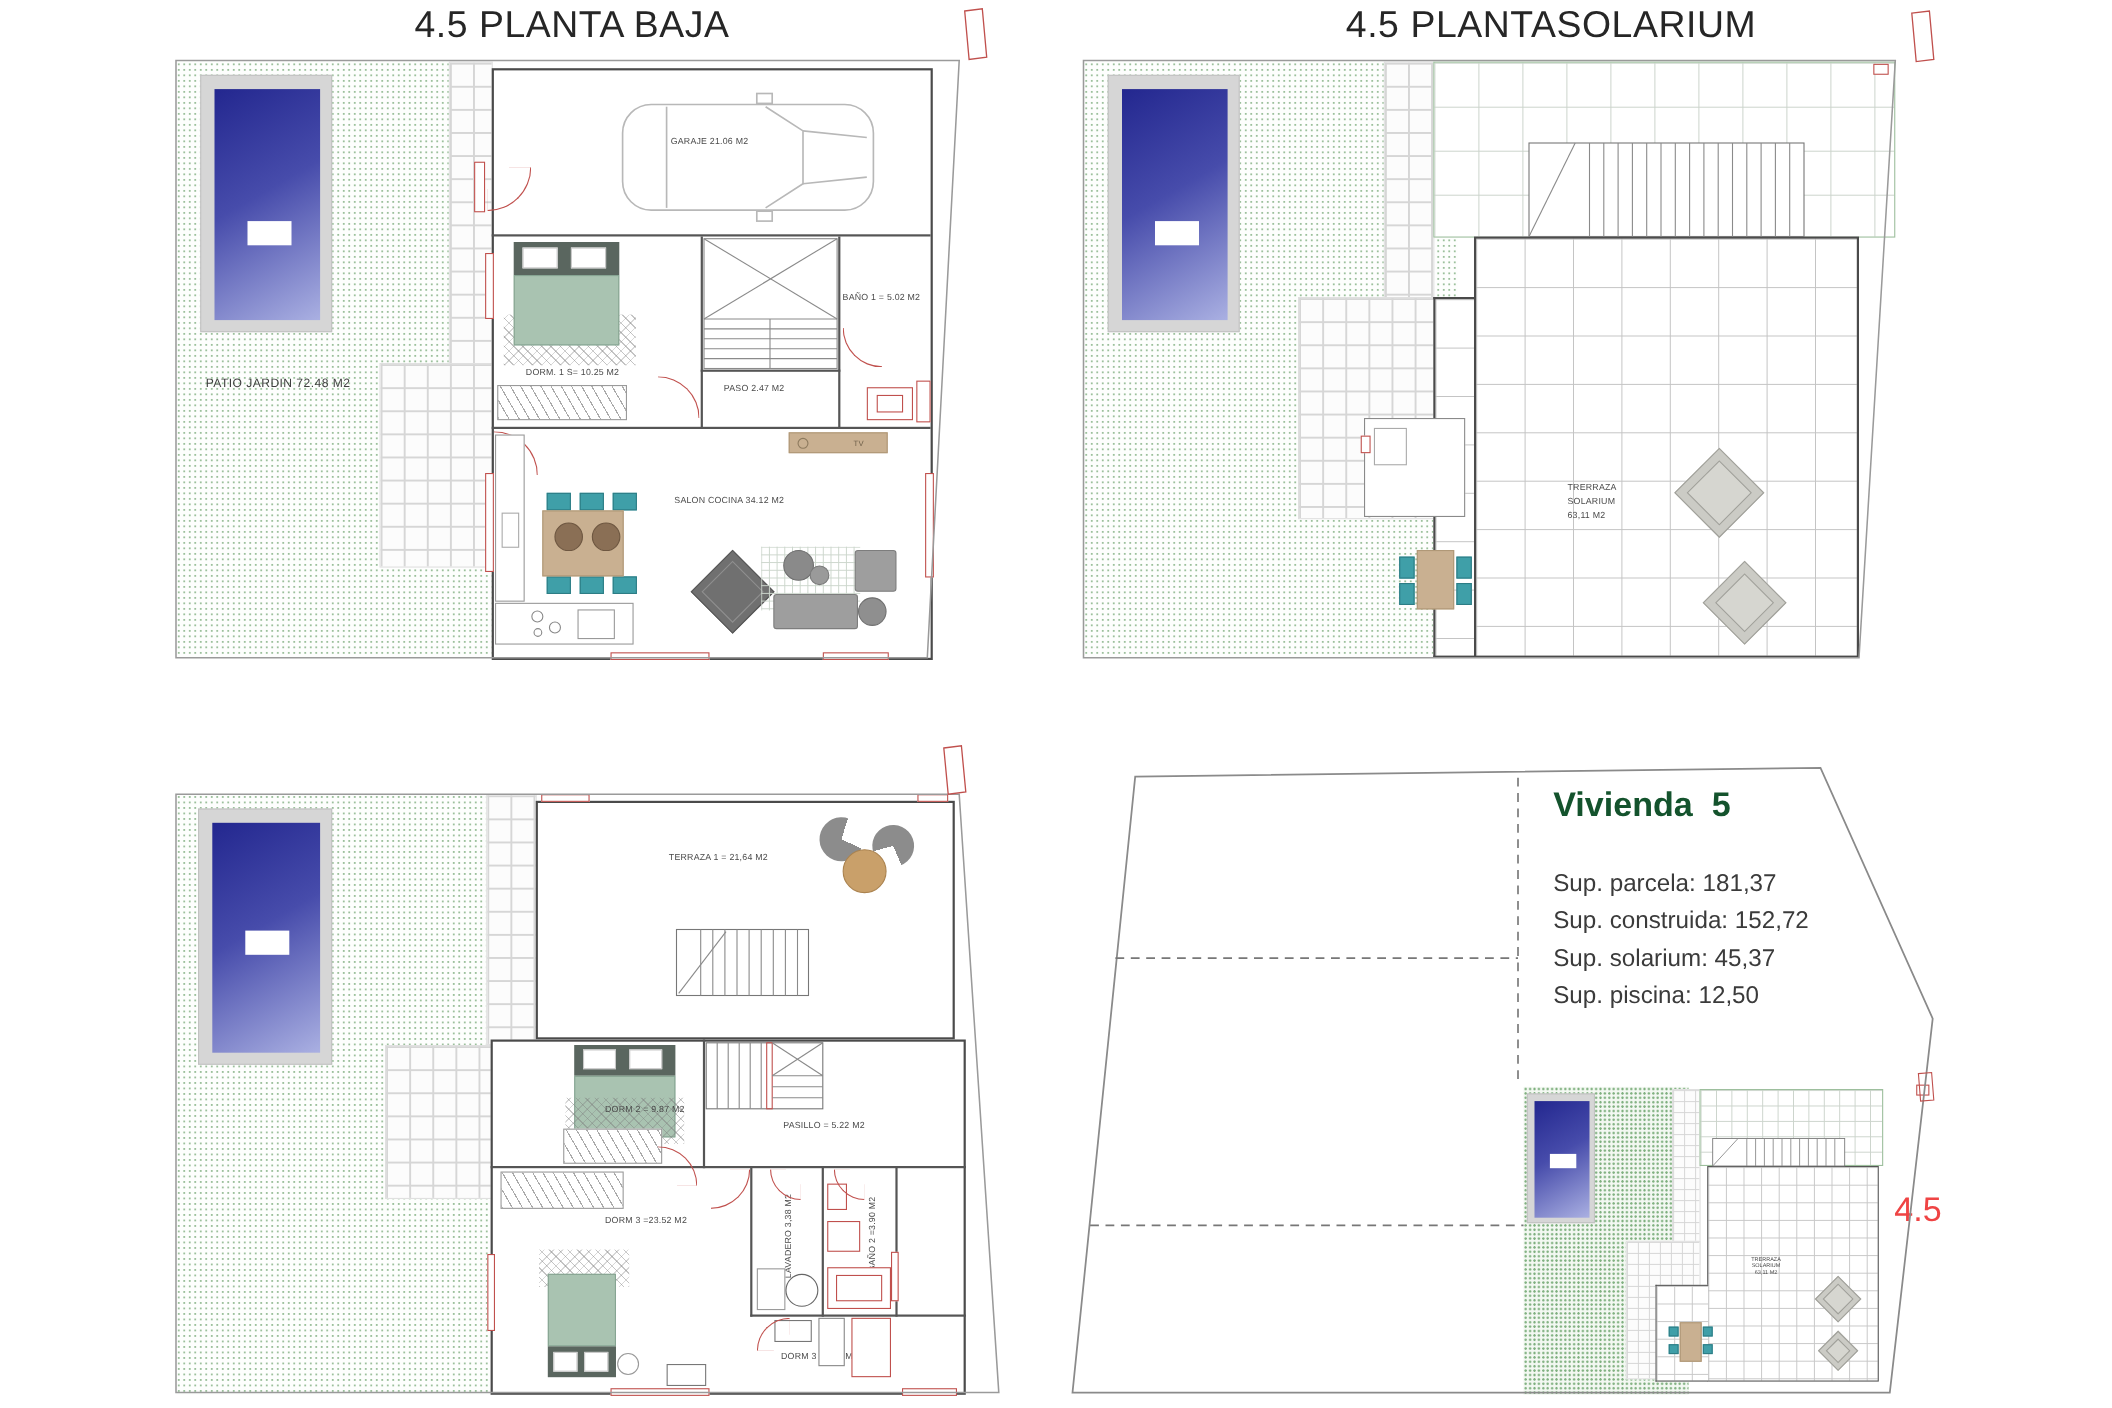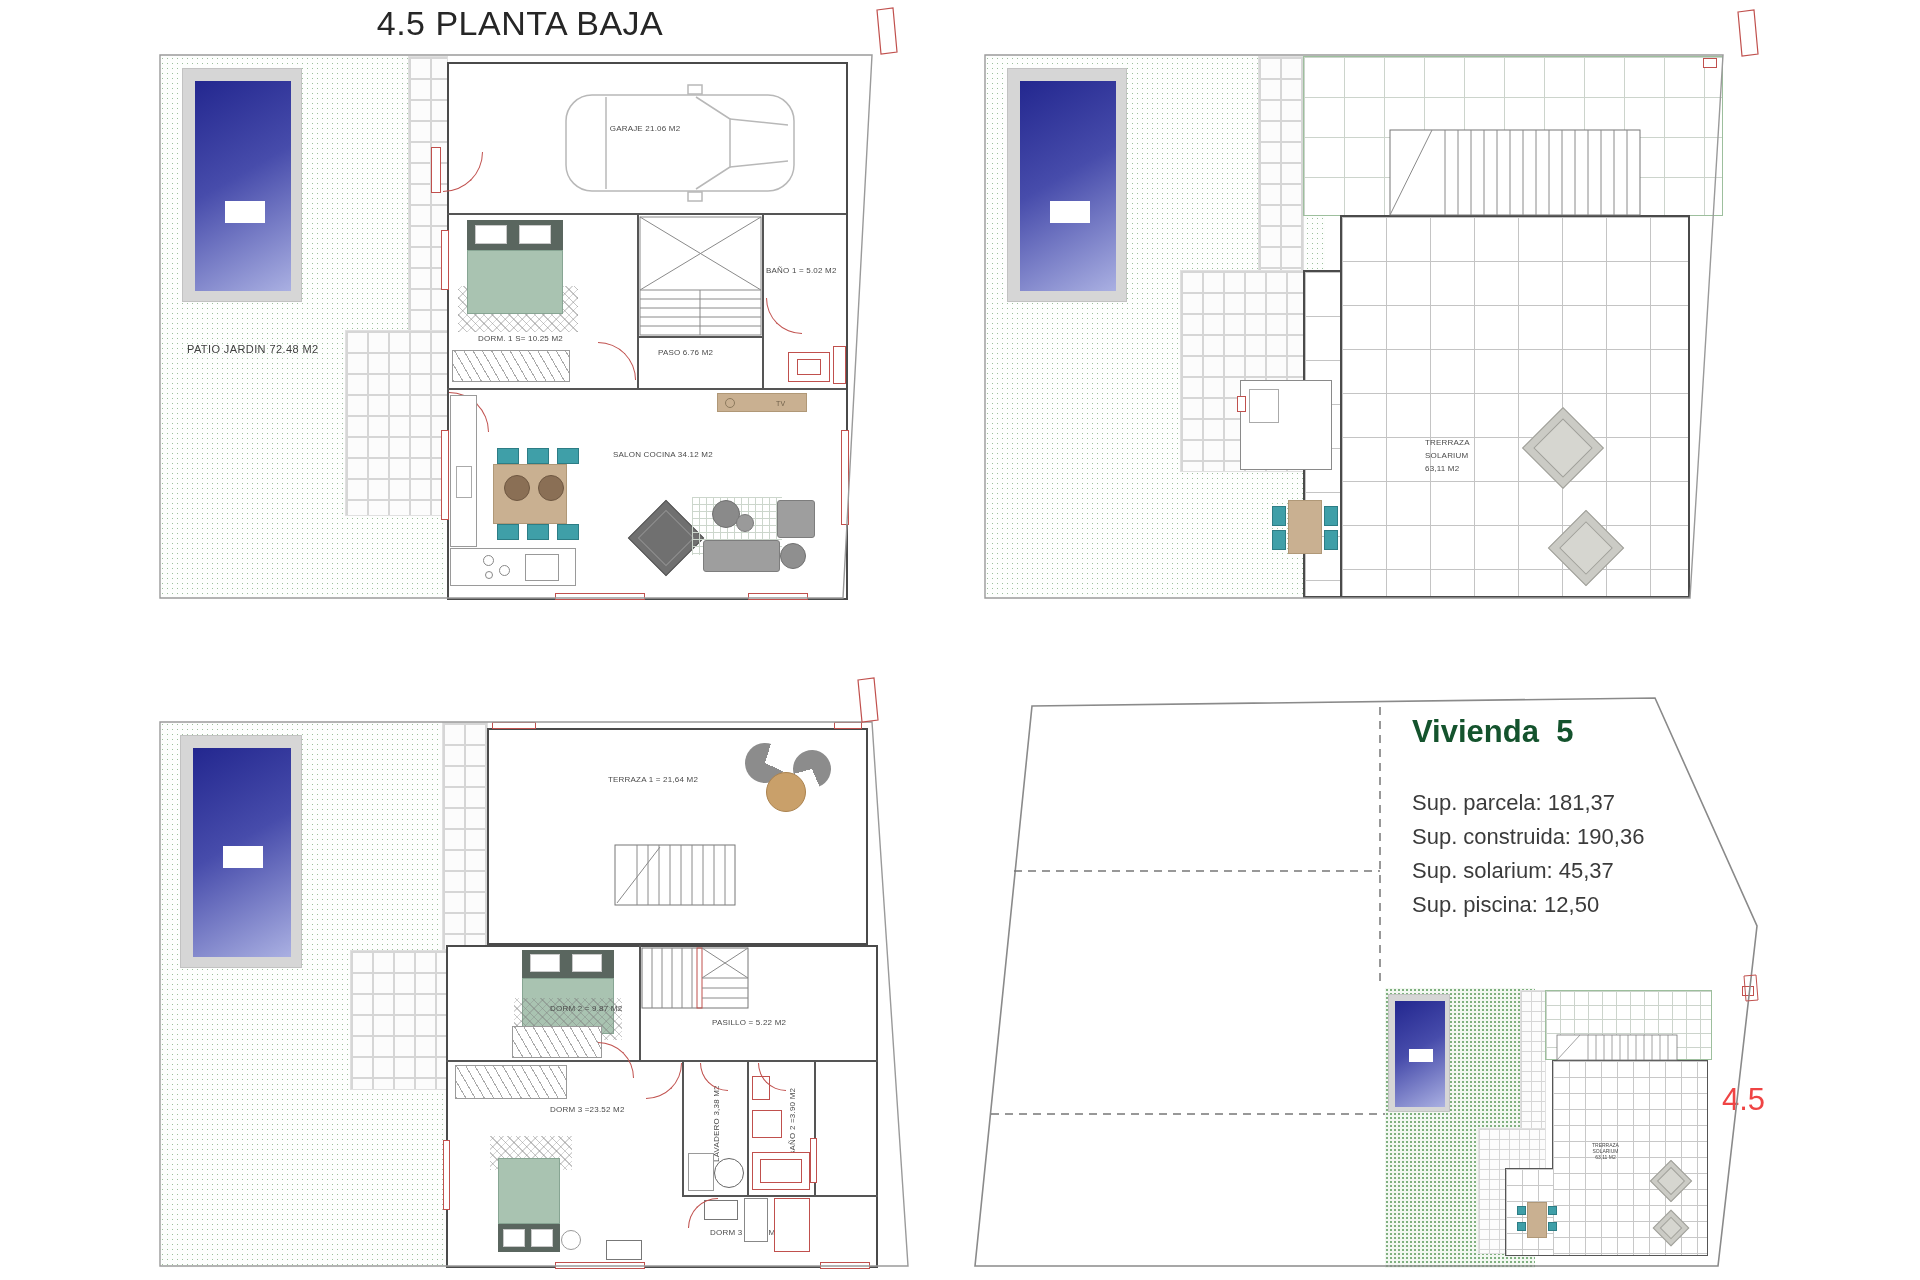"4.5 PLANTASOLARIUM" div.title { html: none -> <div>4.5 PLANTASOLARIUM</div> }
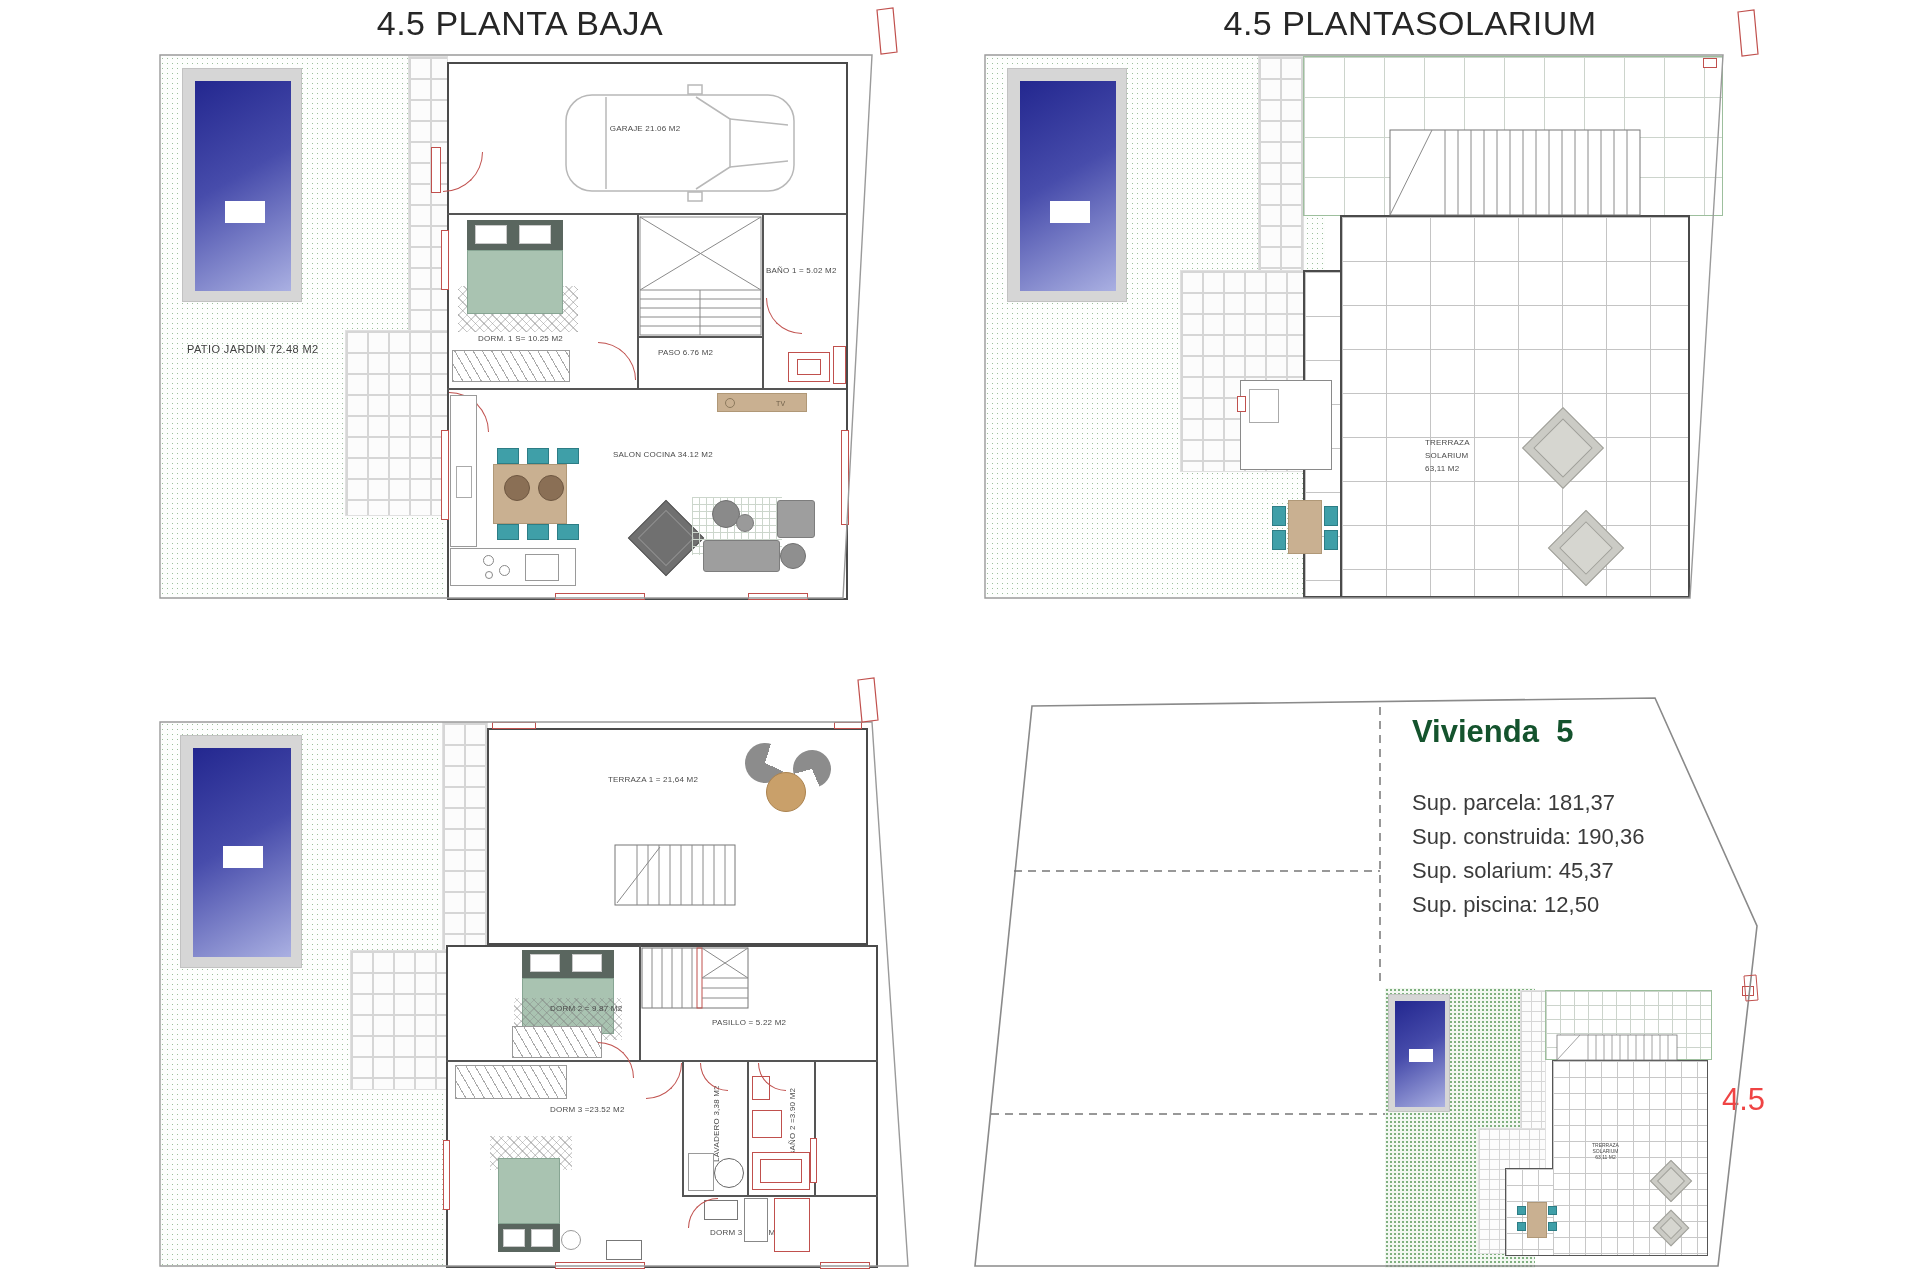"PASO 6.76 M2" div.lbl { text: 6.76 -> 2.47 }
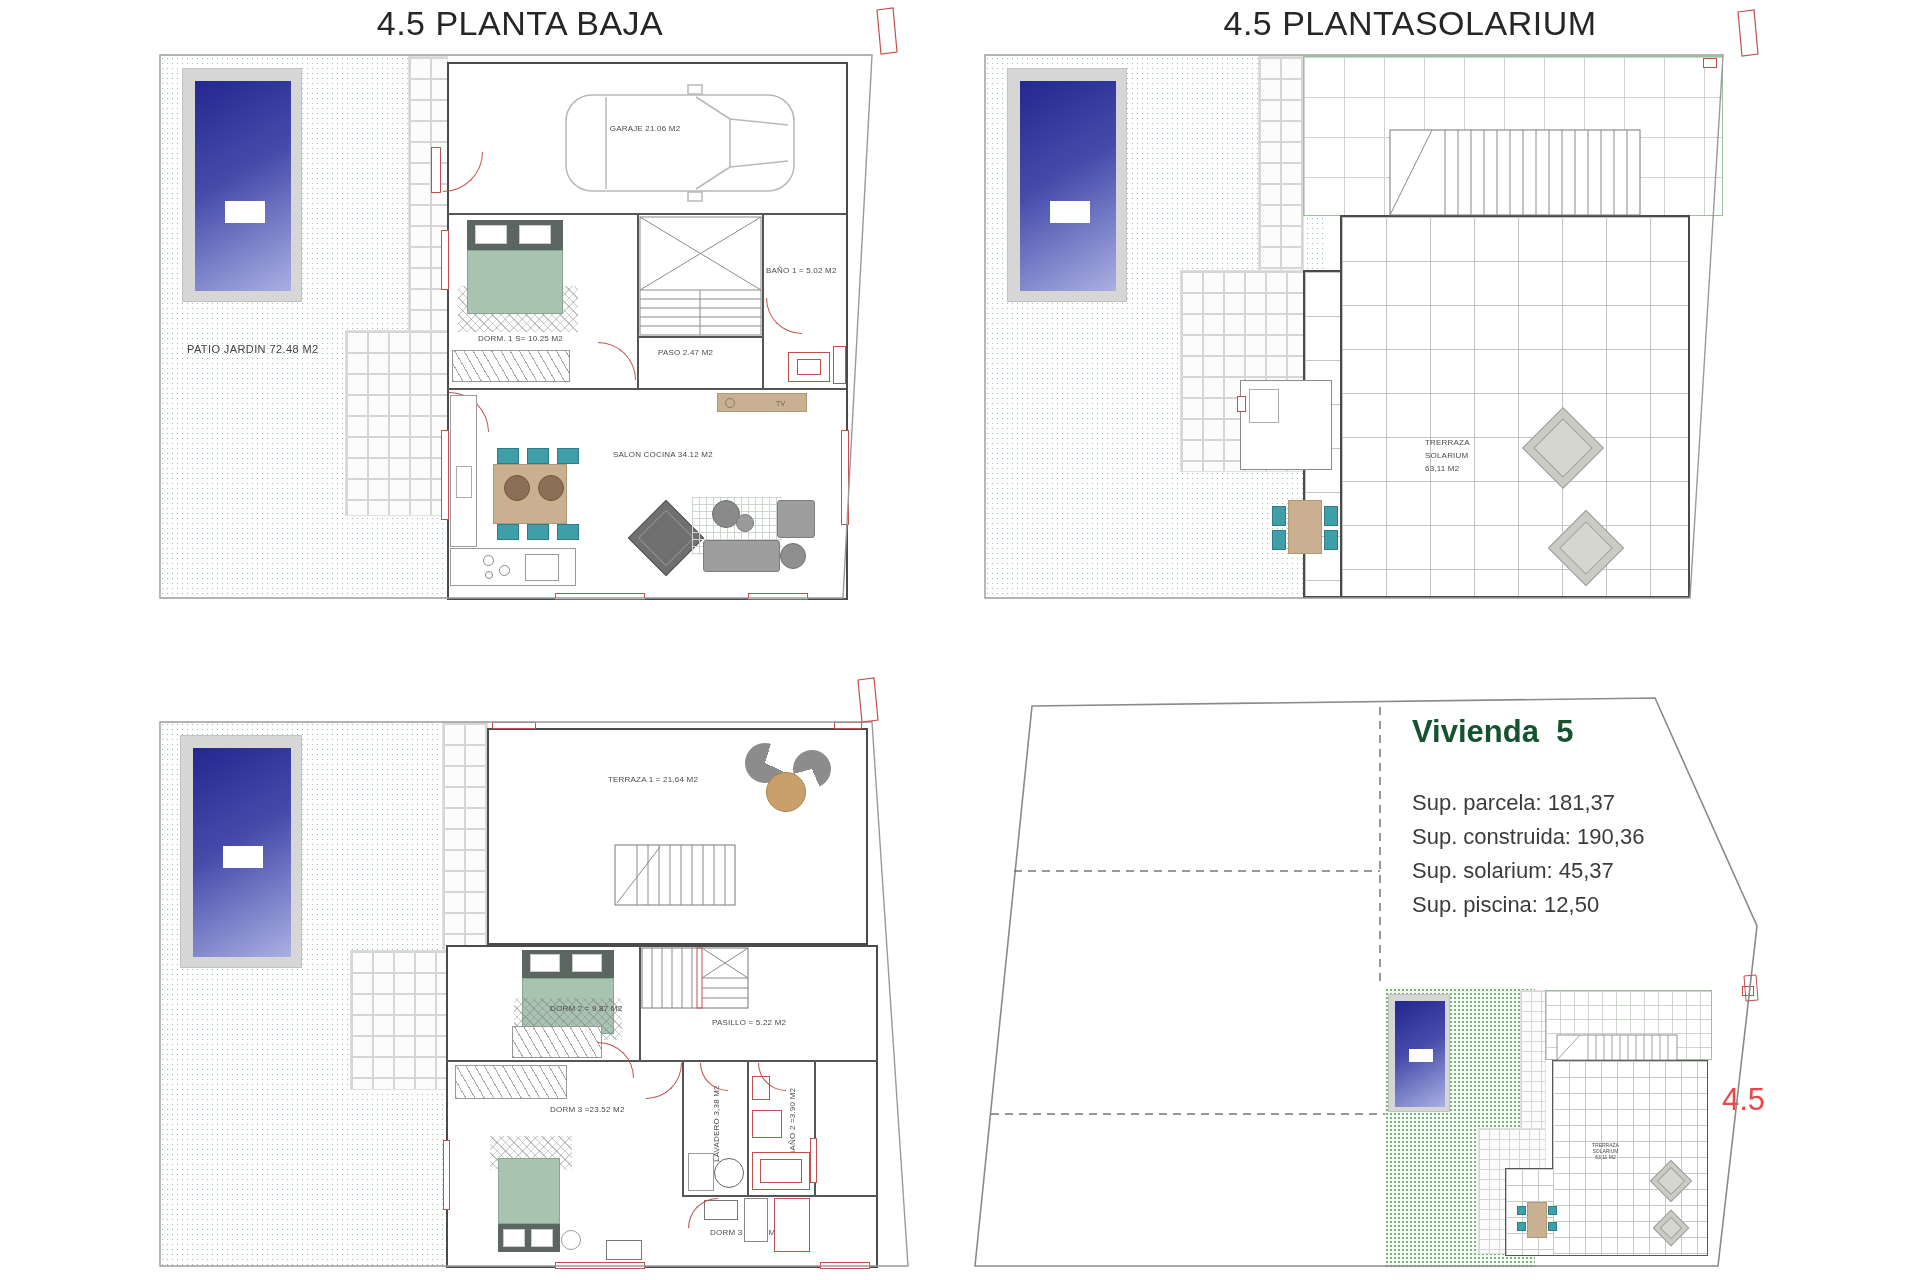"Sup. construida: 190,36" div.vivline { text: 190,36 -> 152,72 }
